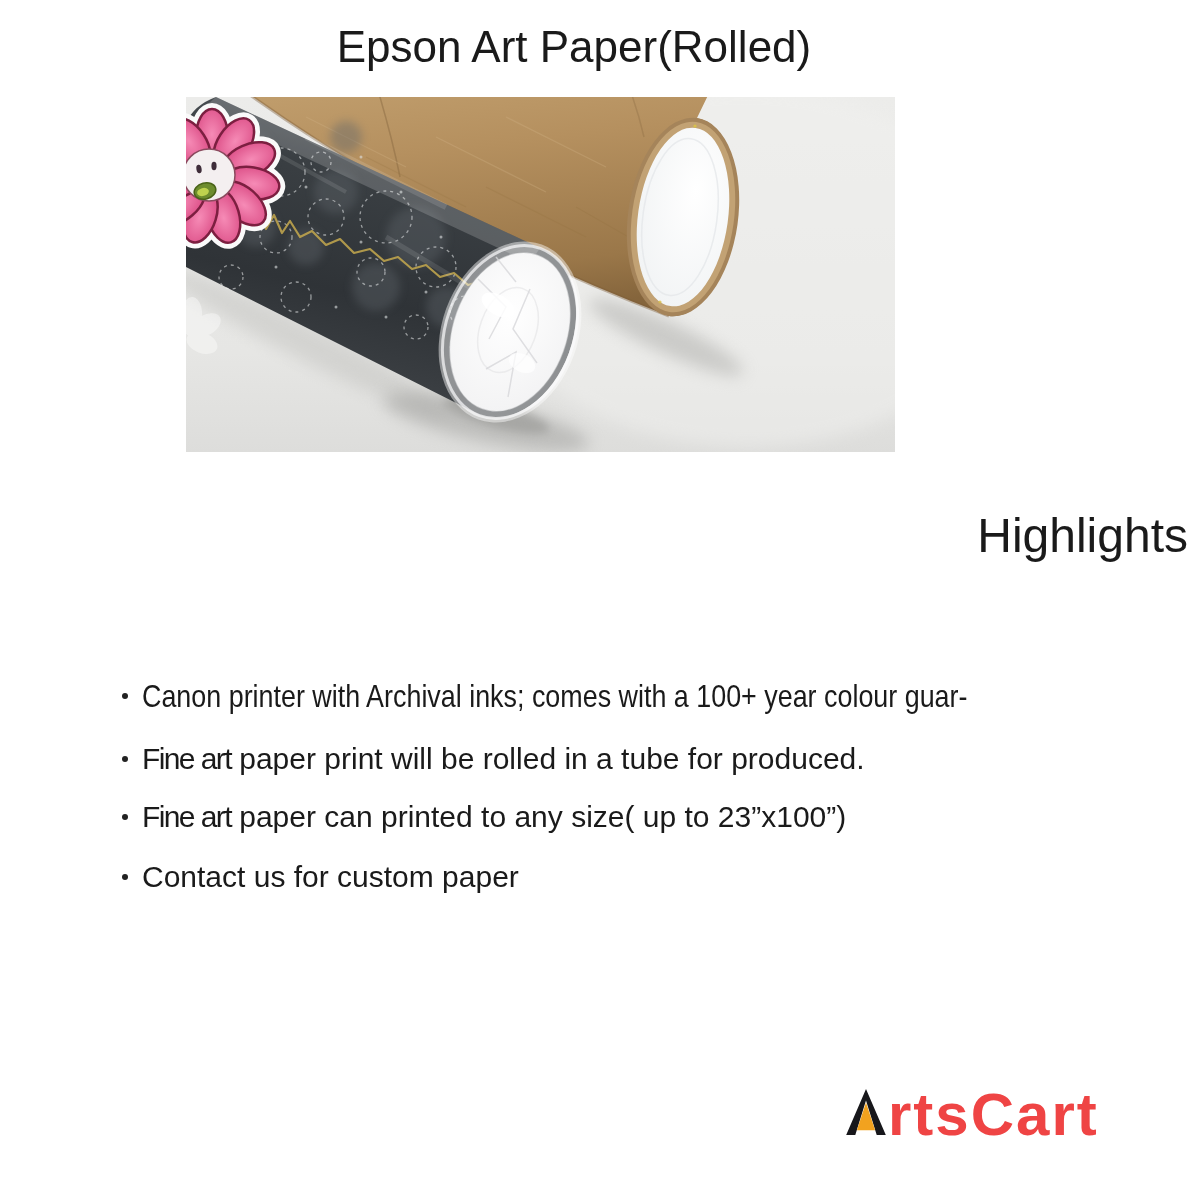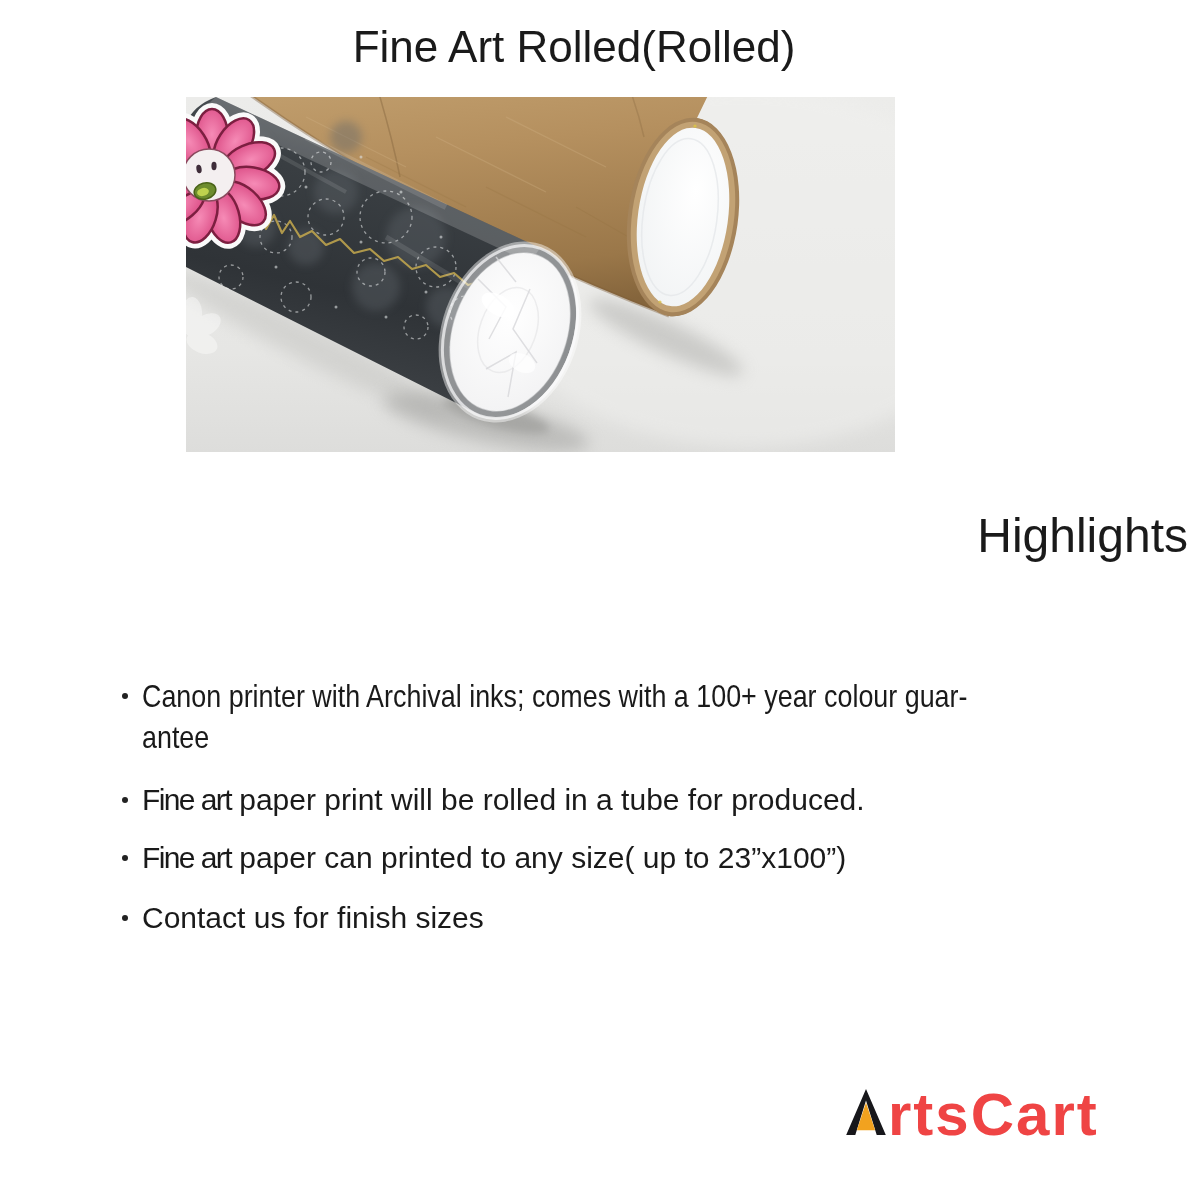"Fine Art Rolled(Rolled)" div.title { text: Fine Art Rolled -> Epson Art Paper }
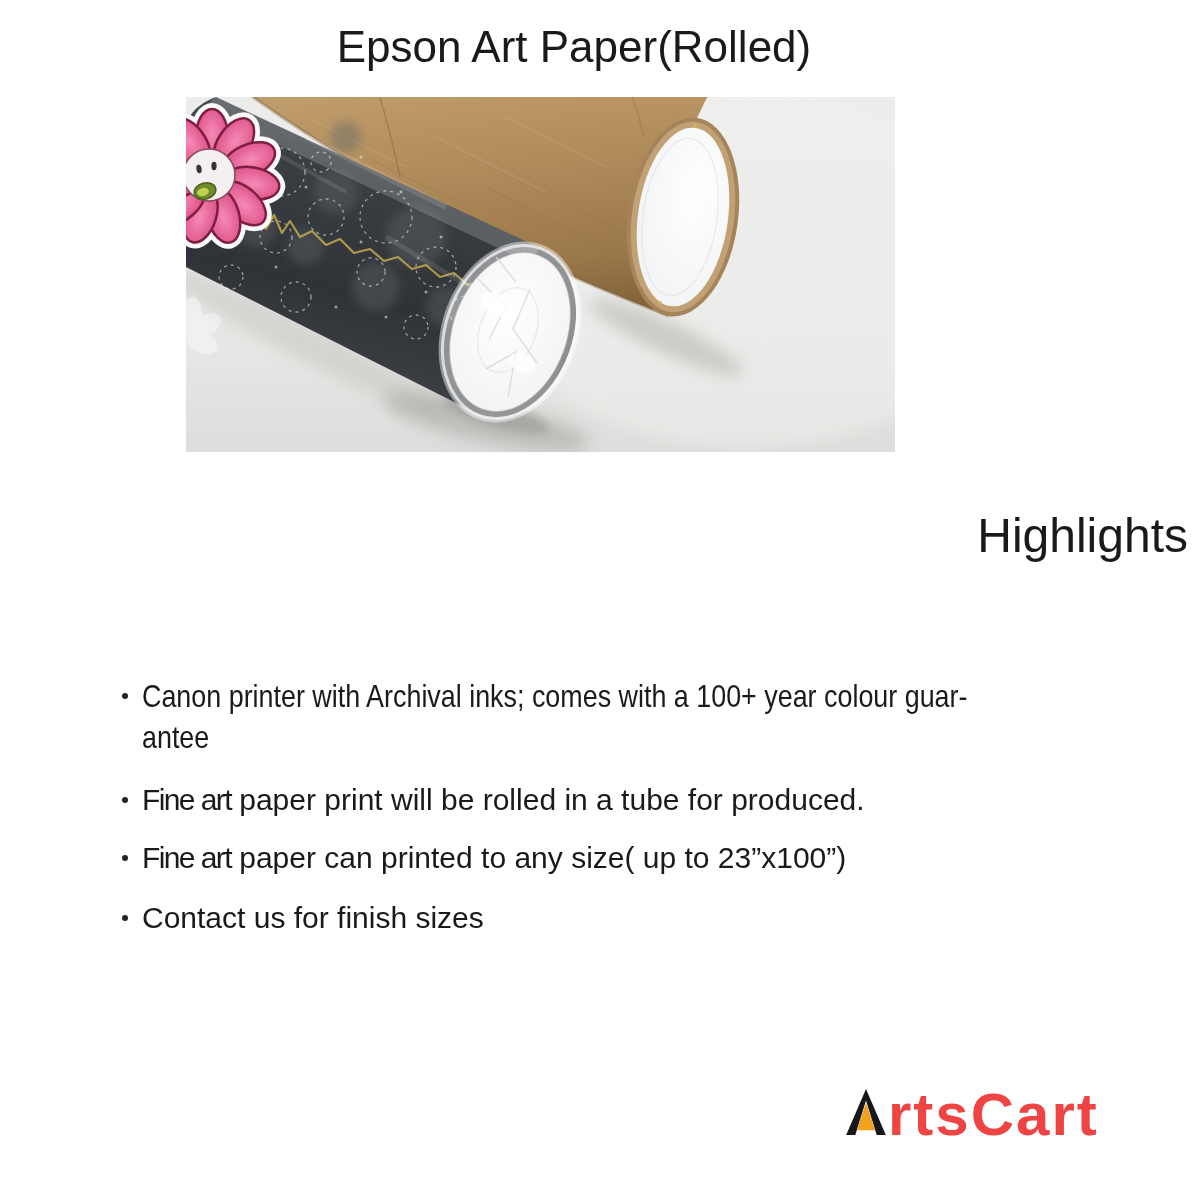"antee" div.line { html: <div><span>antee</span></div> -> none }
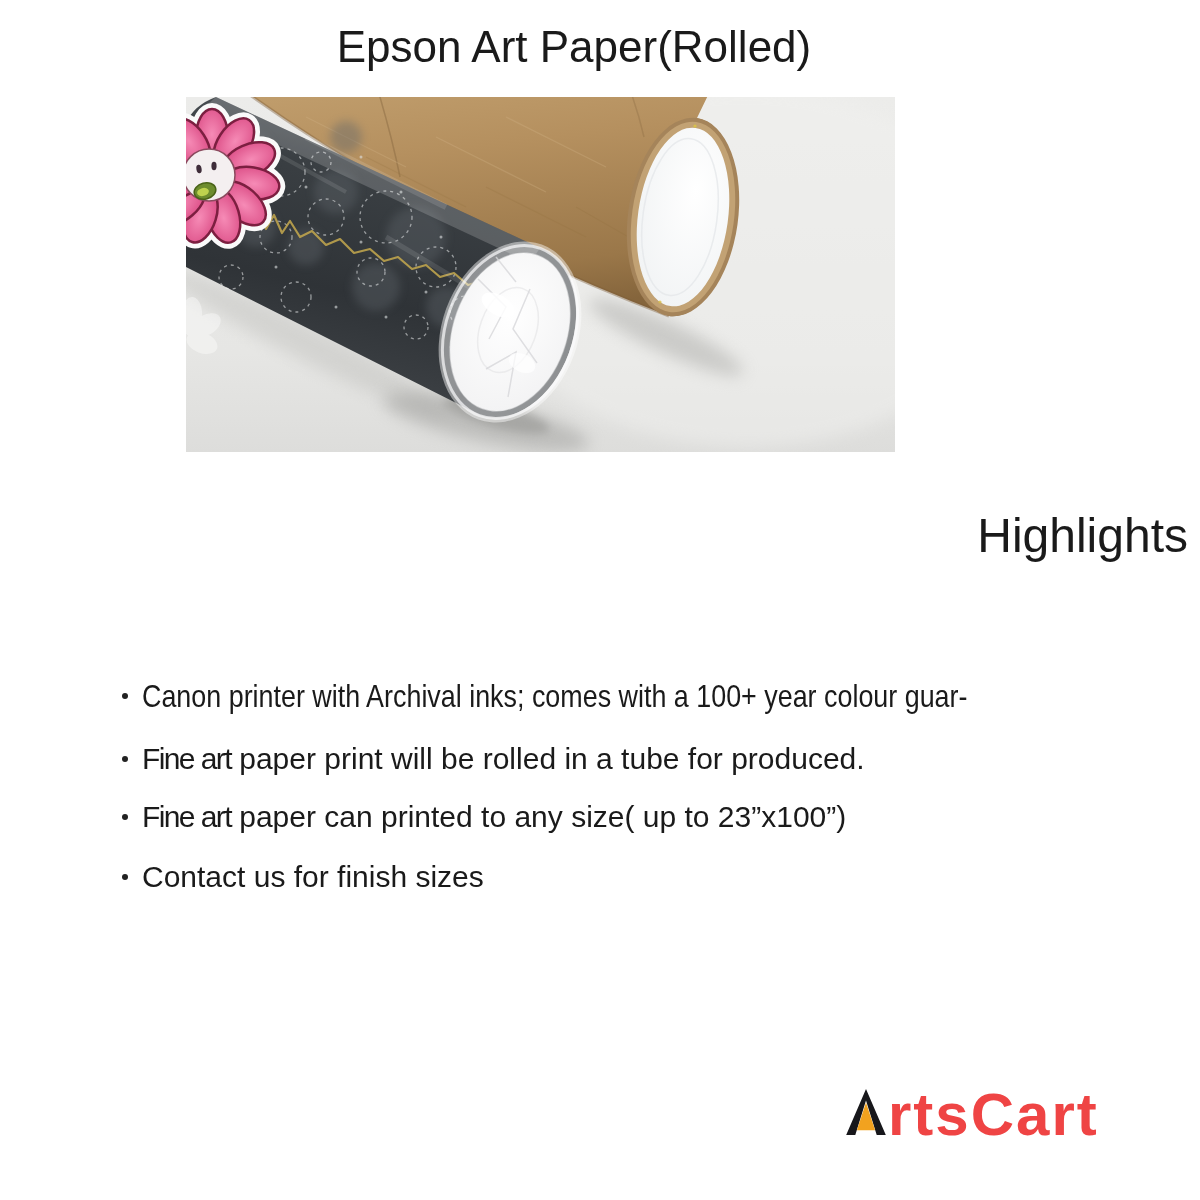"Contact us for finish sizes" span { text: finish sizes -> custom paper }
